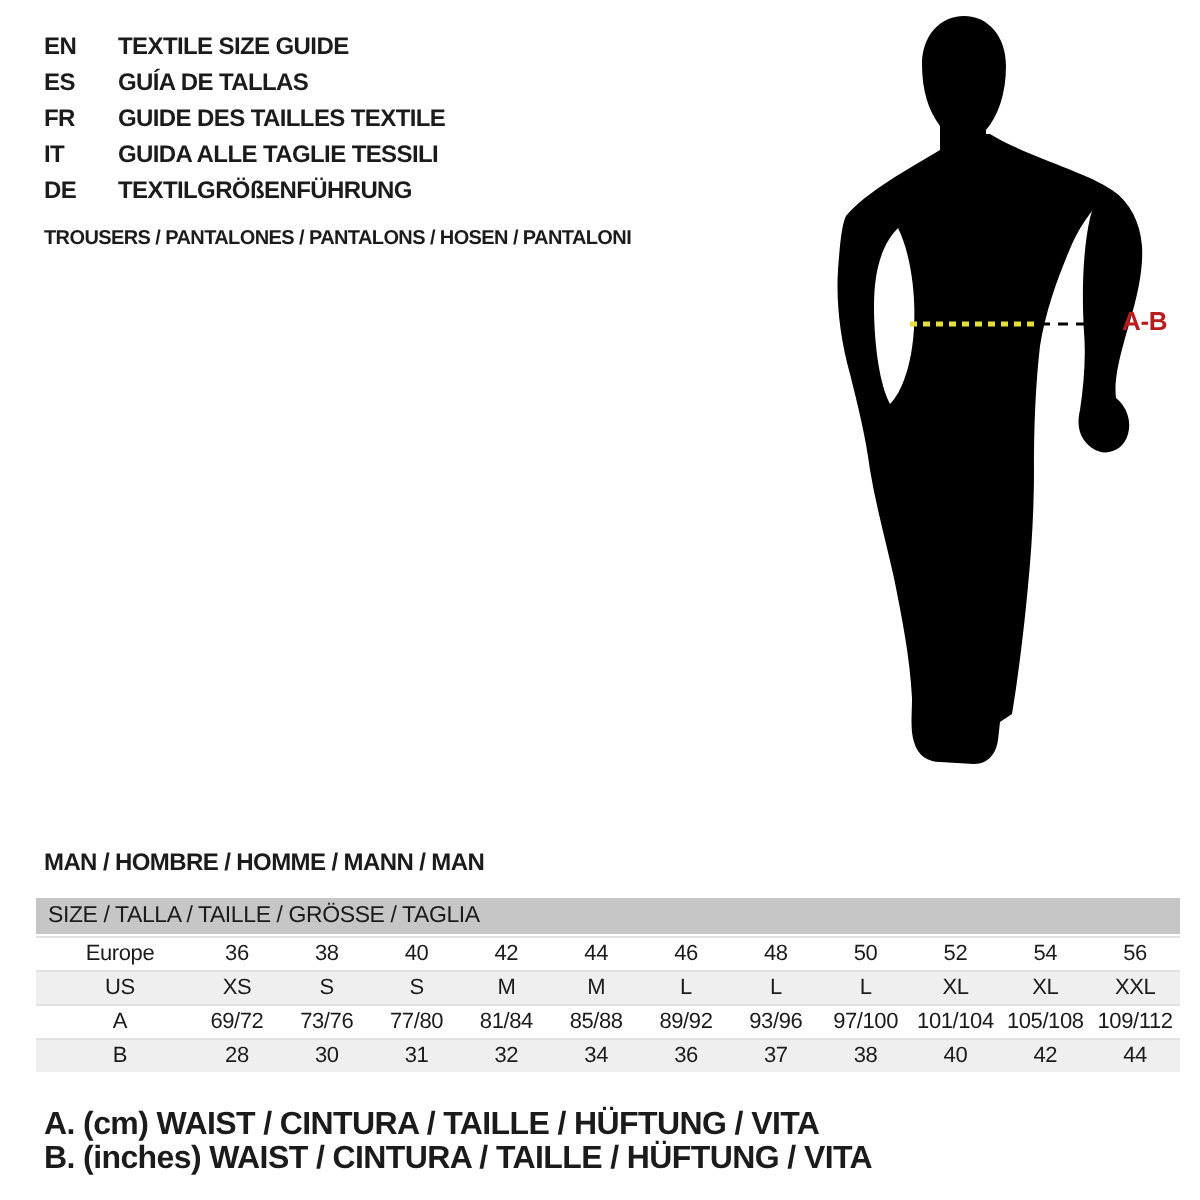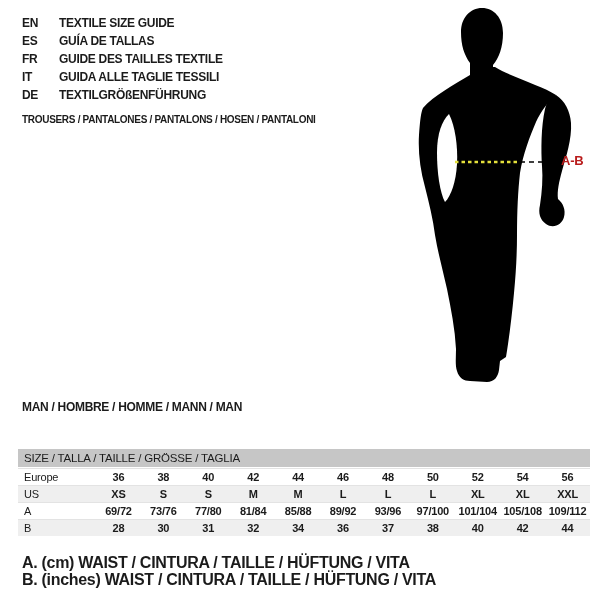"MAN / HOMBRE / HOMME" .gender-heading { top: 400px -> 424px }
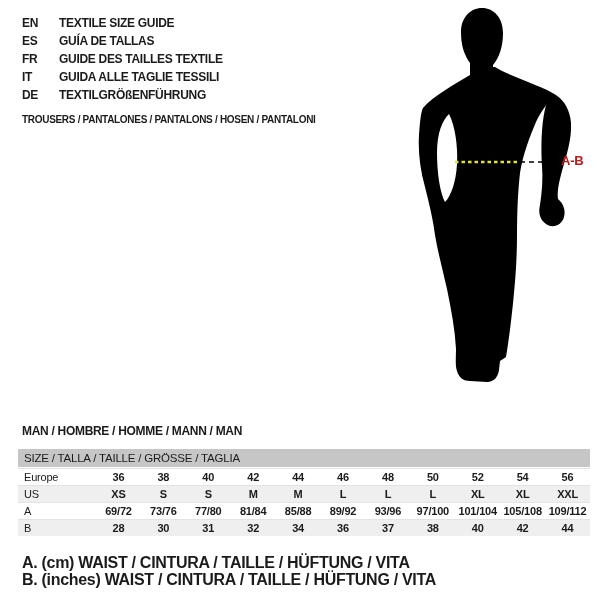"Europe" .row-label { text-align: left -> center }
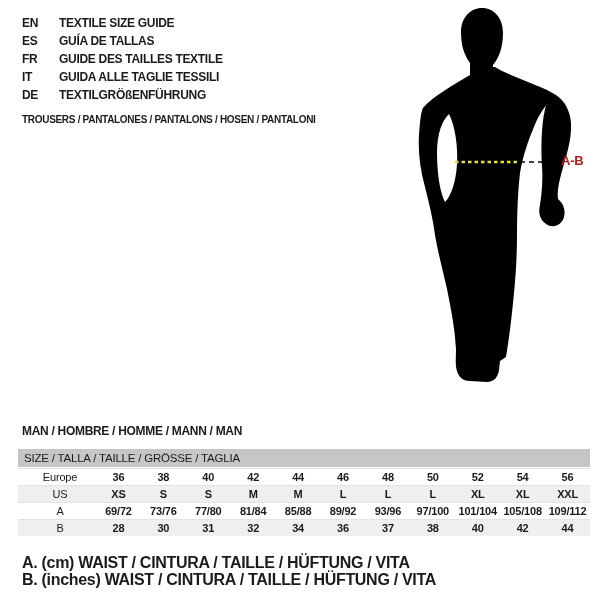"36" .cell { font-weight: bold -> none }
